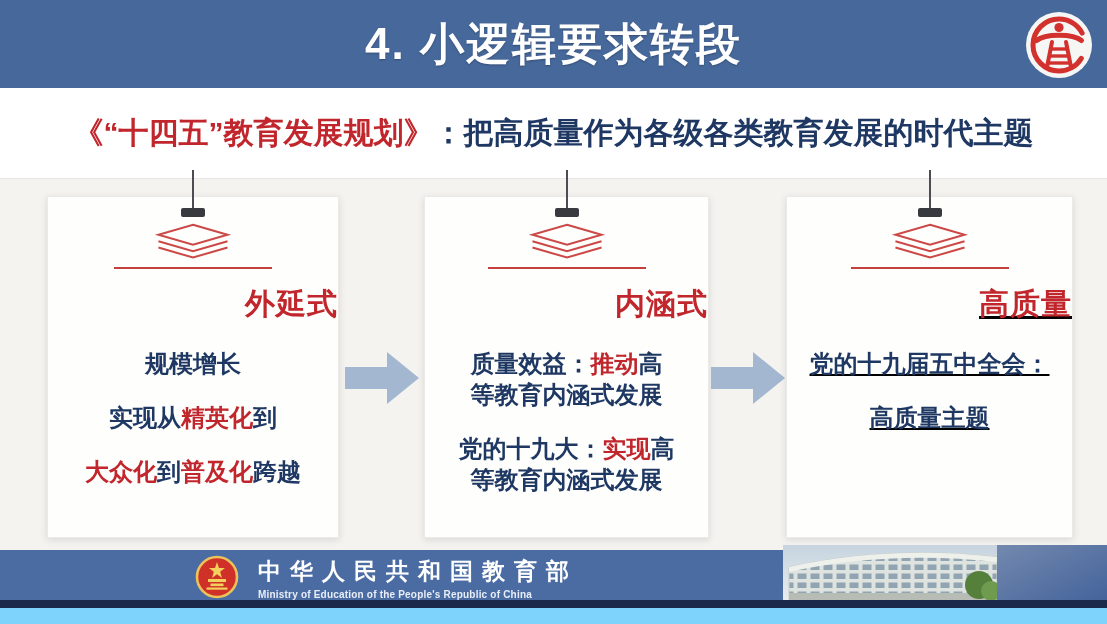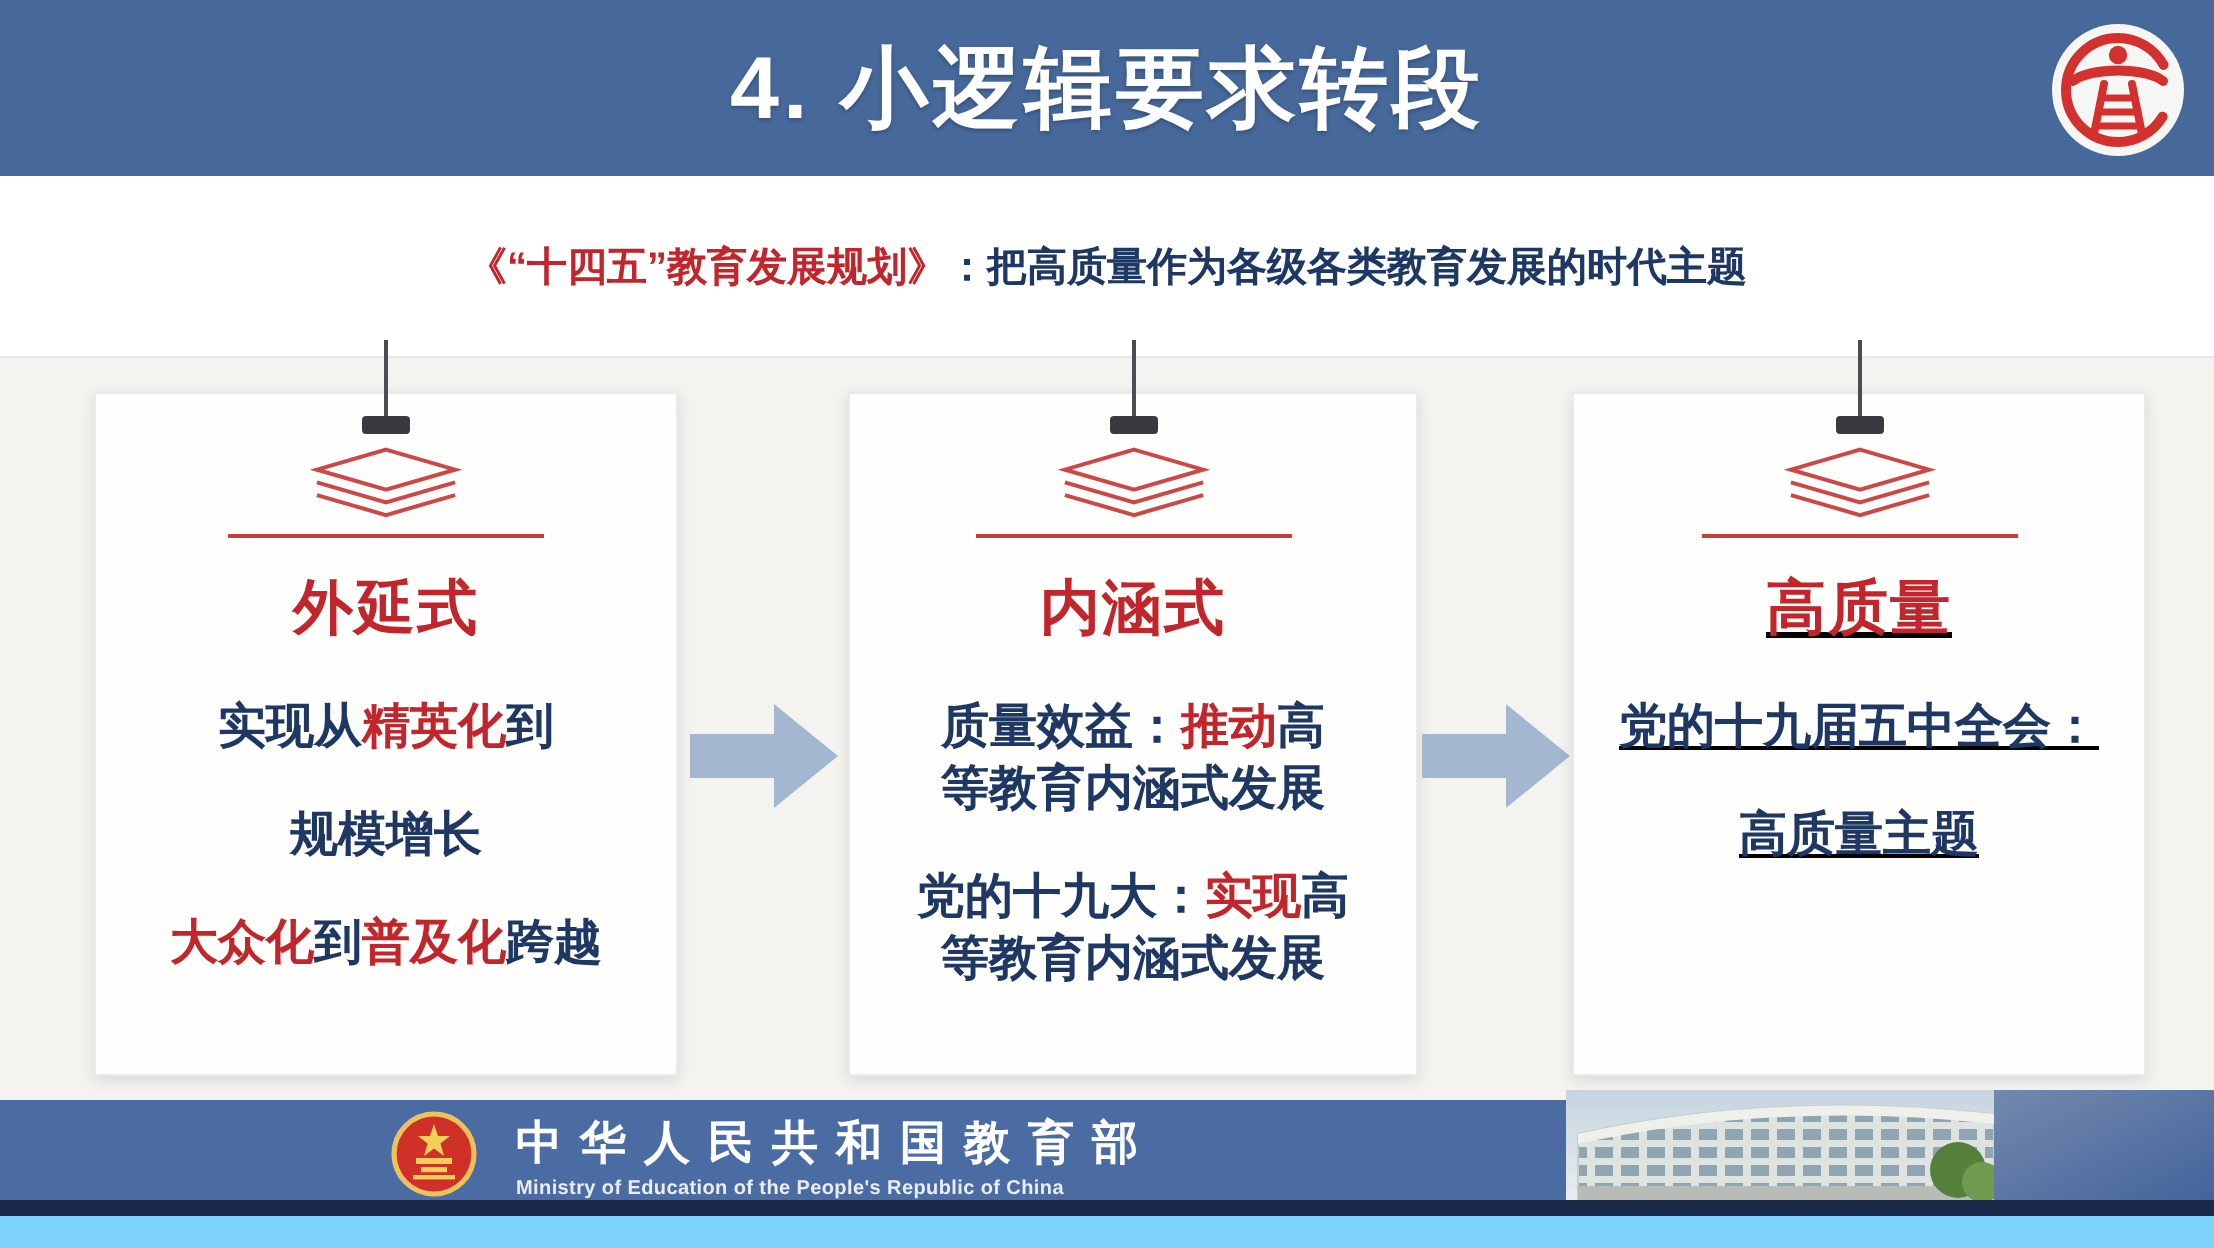"《“十四五”教育发展规划》：把高质量作为各级各类教育发展的时代主题" .subtitle { font-size: 20px -> 30px }
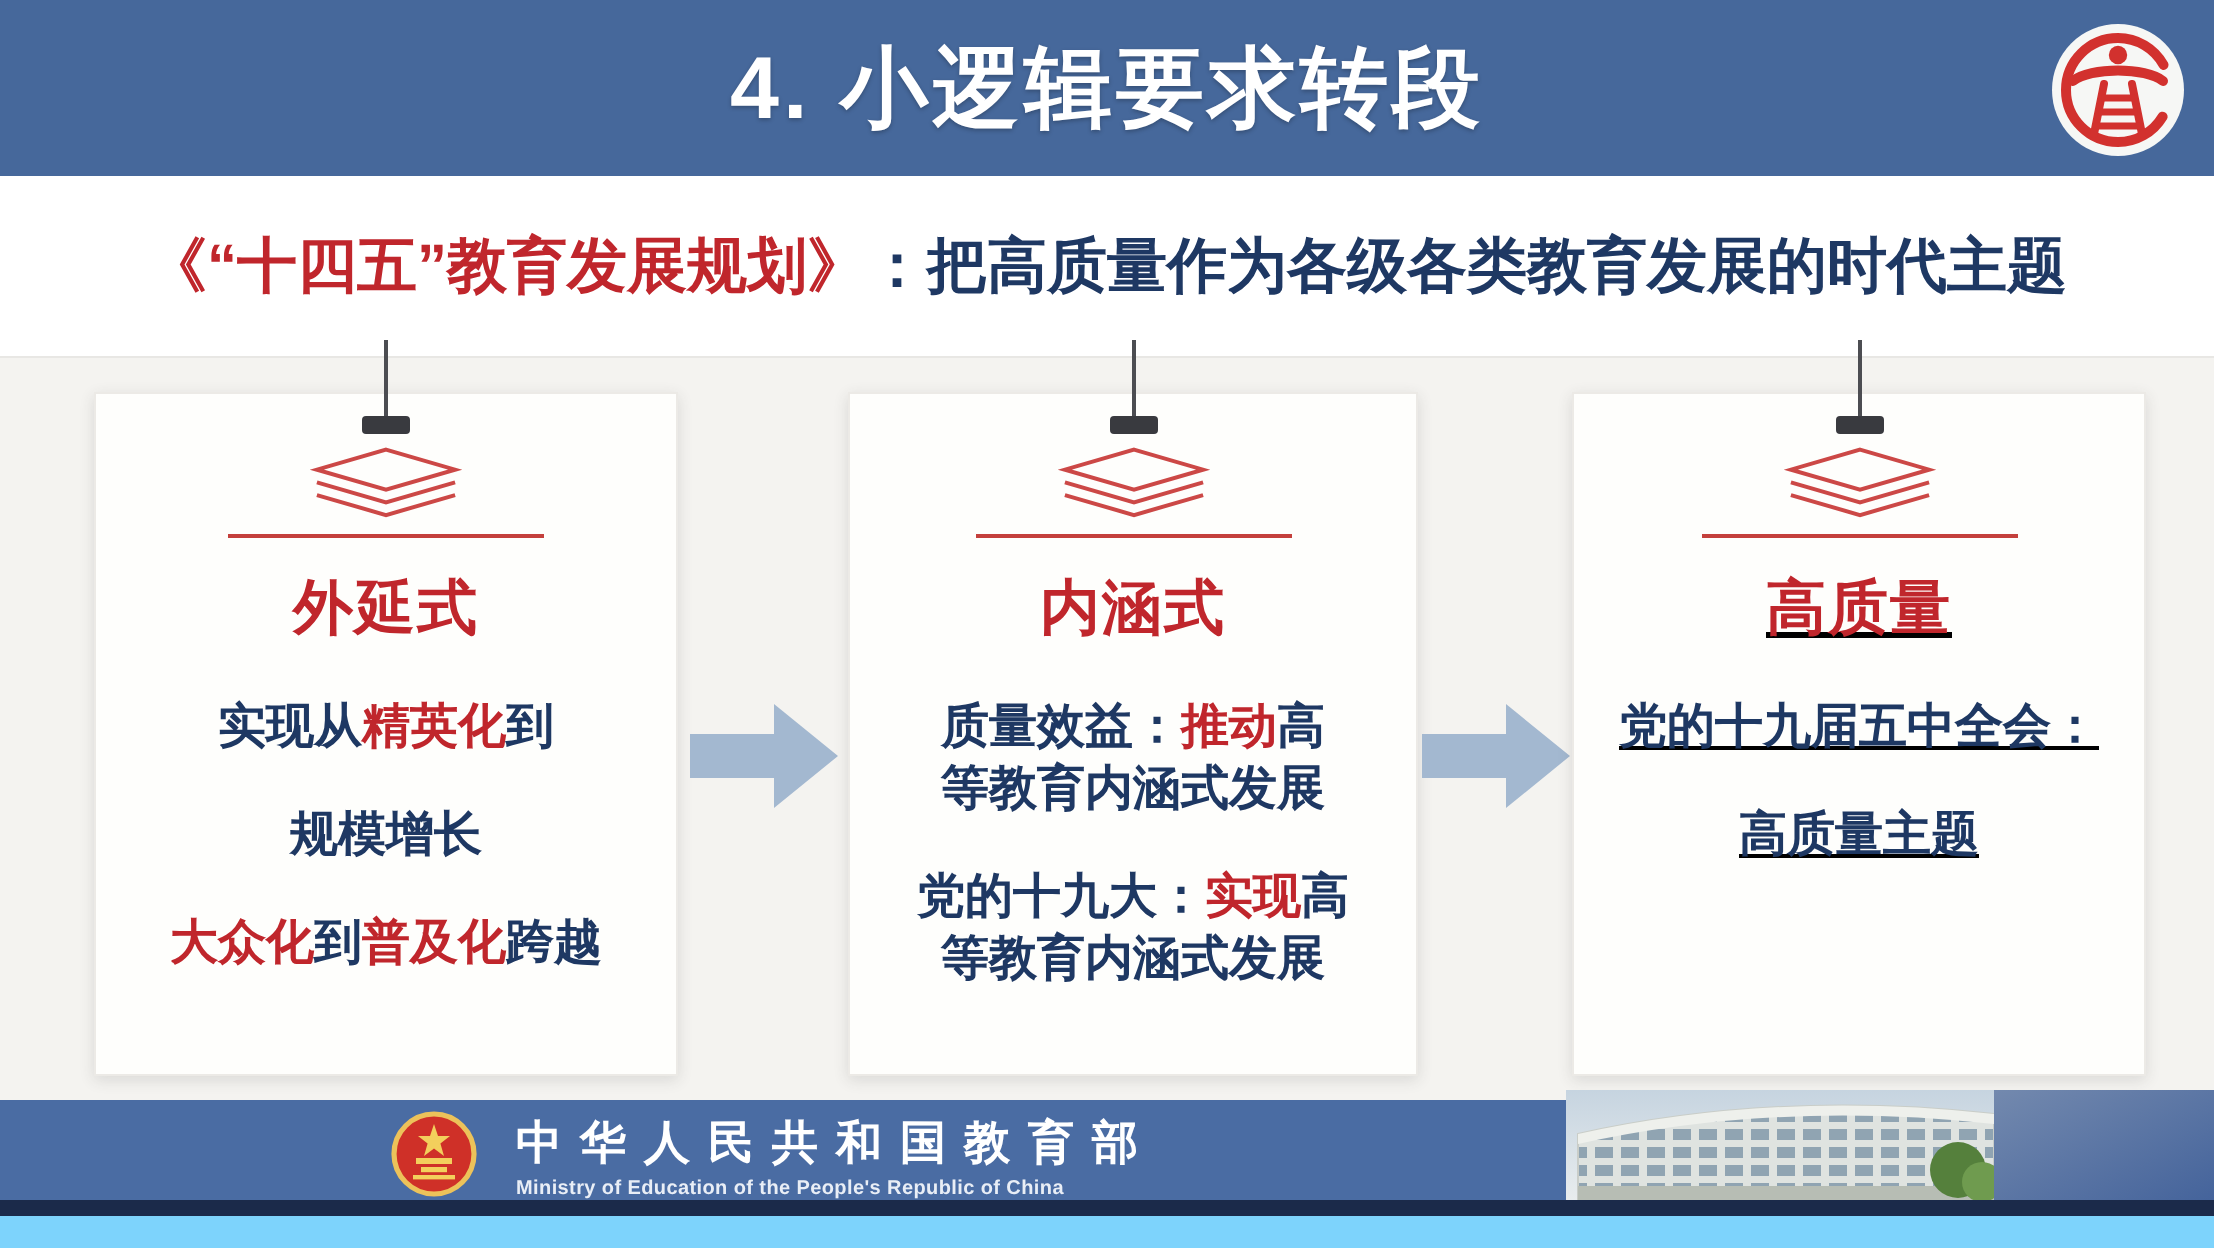"外延式" .card-title { text-align: center -> right }
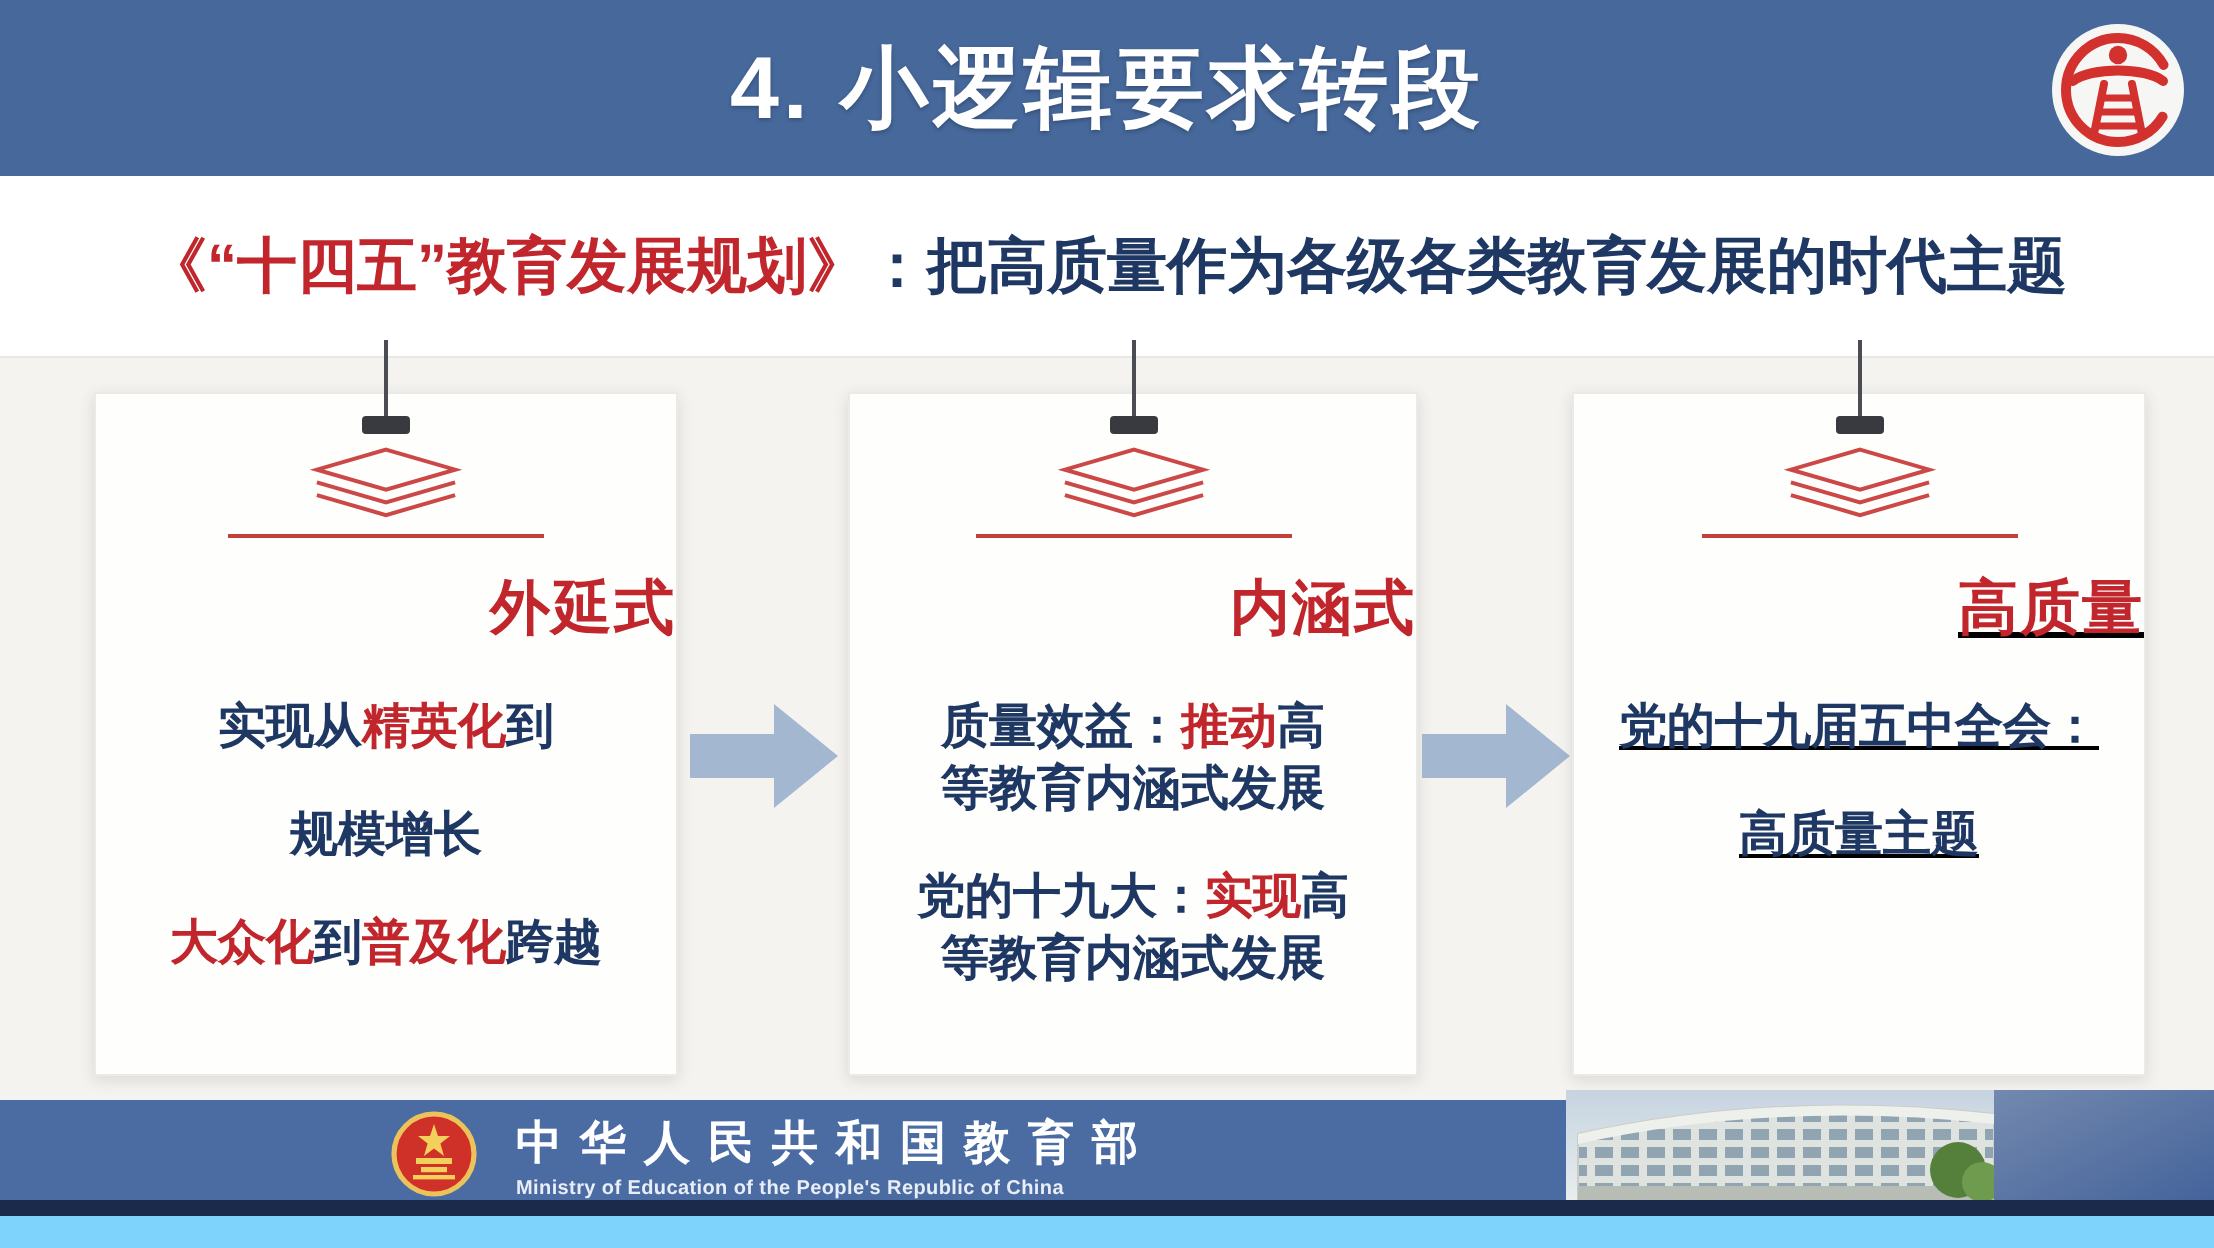"实现从精英化到" div.card-para { order: before "规模增长" -> after "规模增长" }
